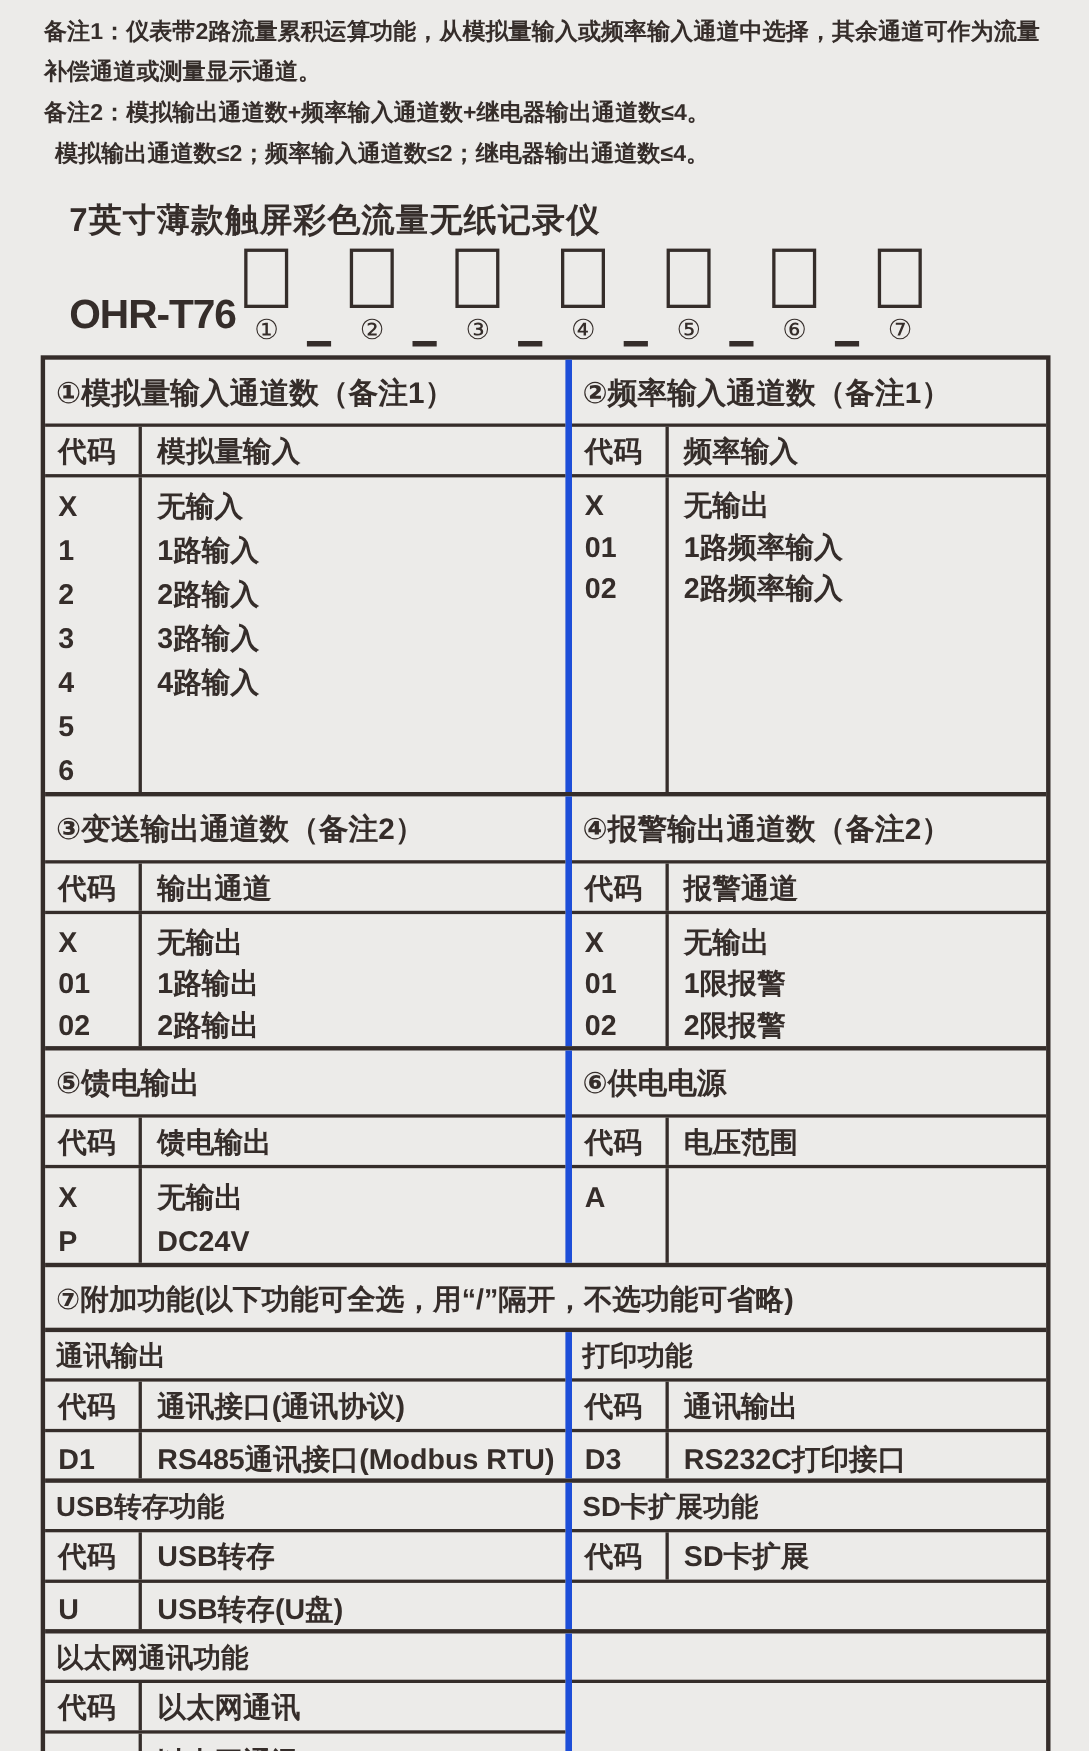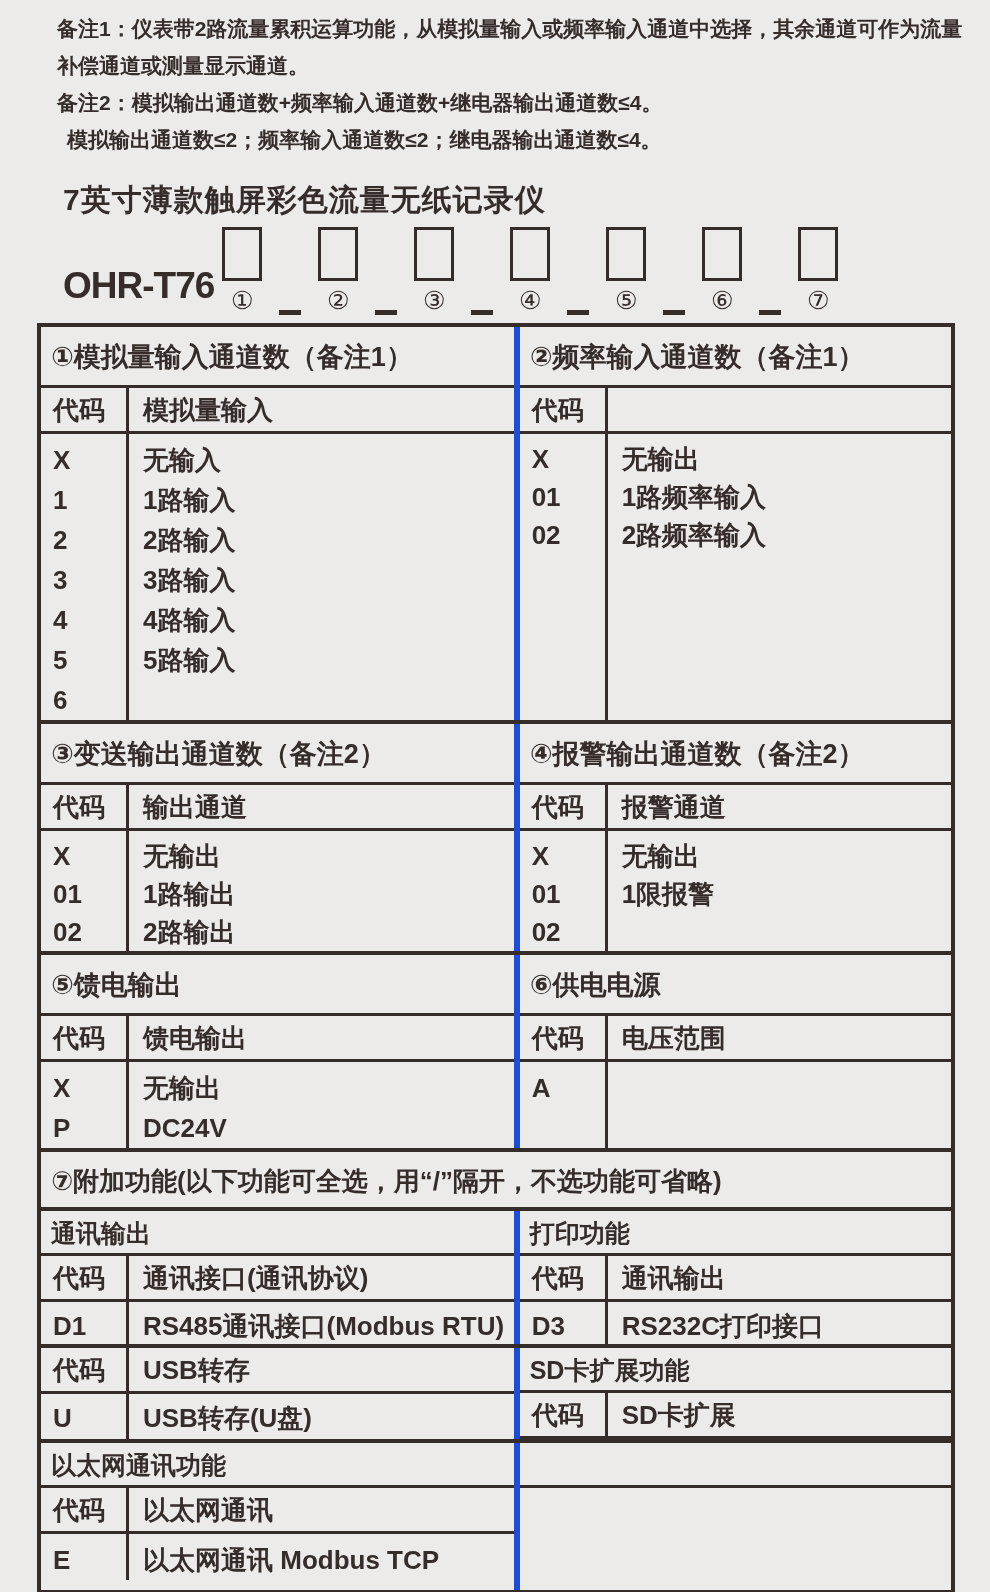"备注1：仪表带2路流量累积运算功能，从模拟量输入或频率输入通道中选择，其余通道可" .notes { margin-left: 17px -> none }
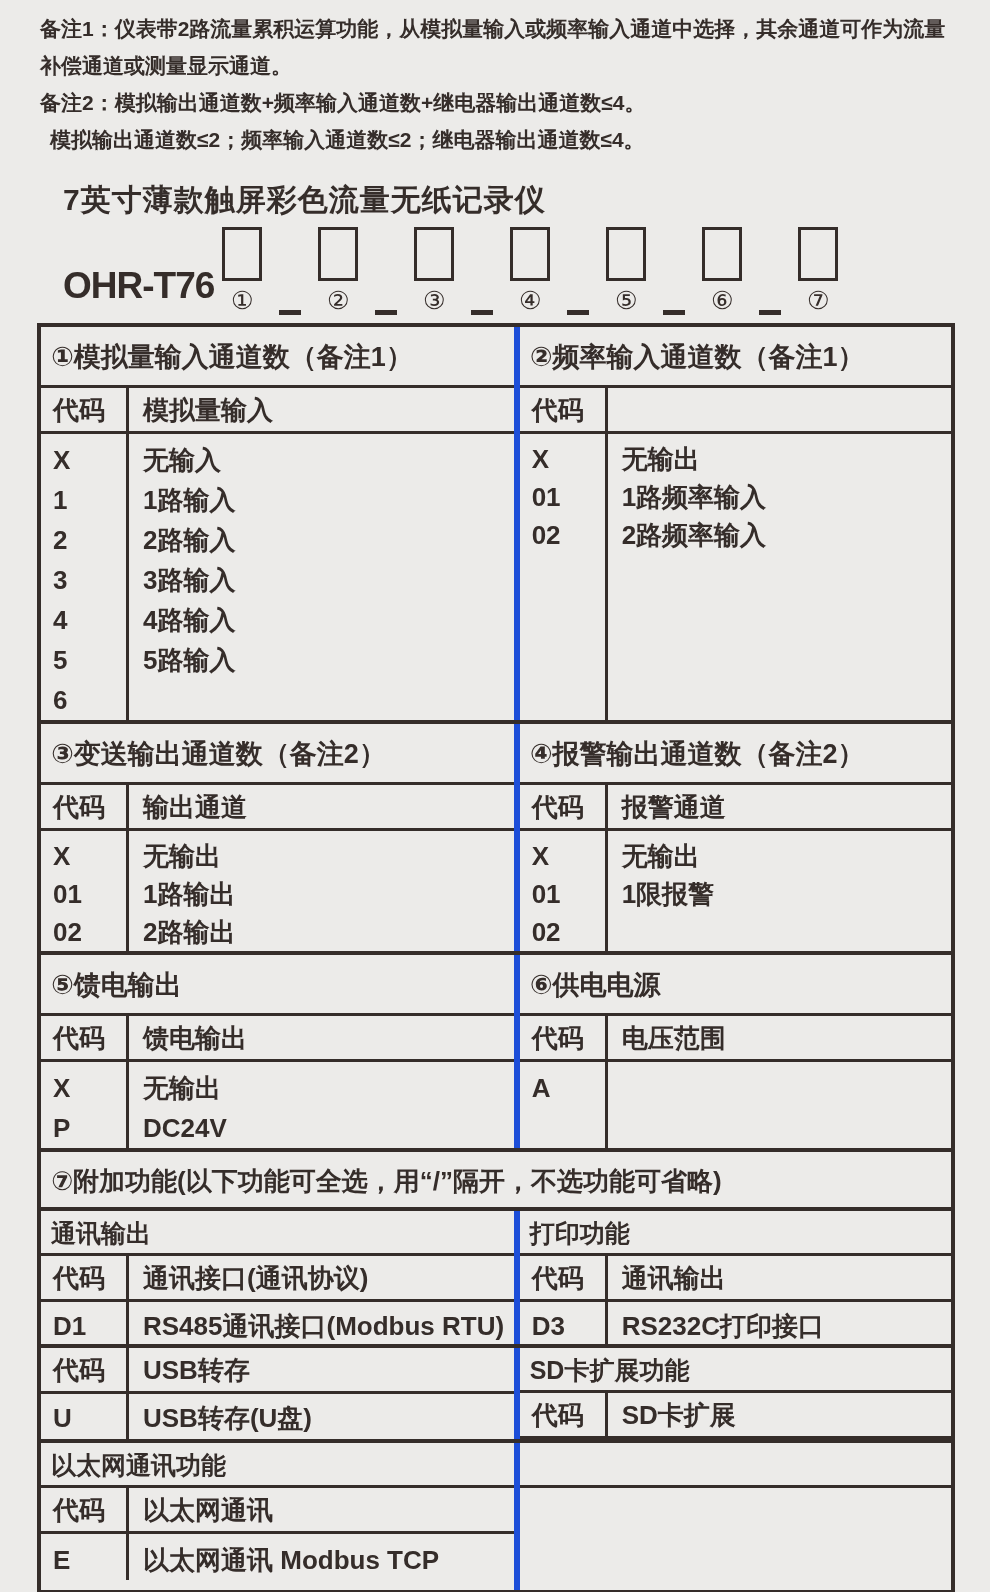"频率输入" div.desc-c { html: none -> <div>频率输入</div> }
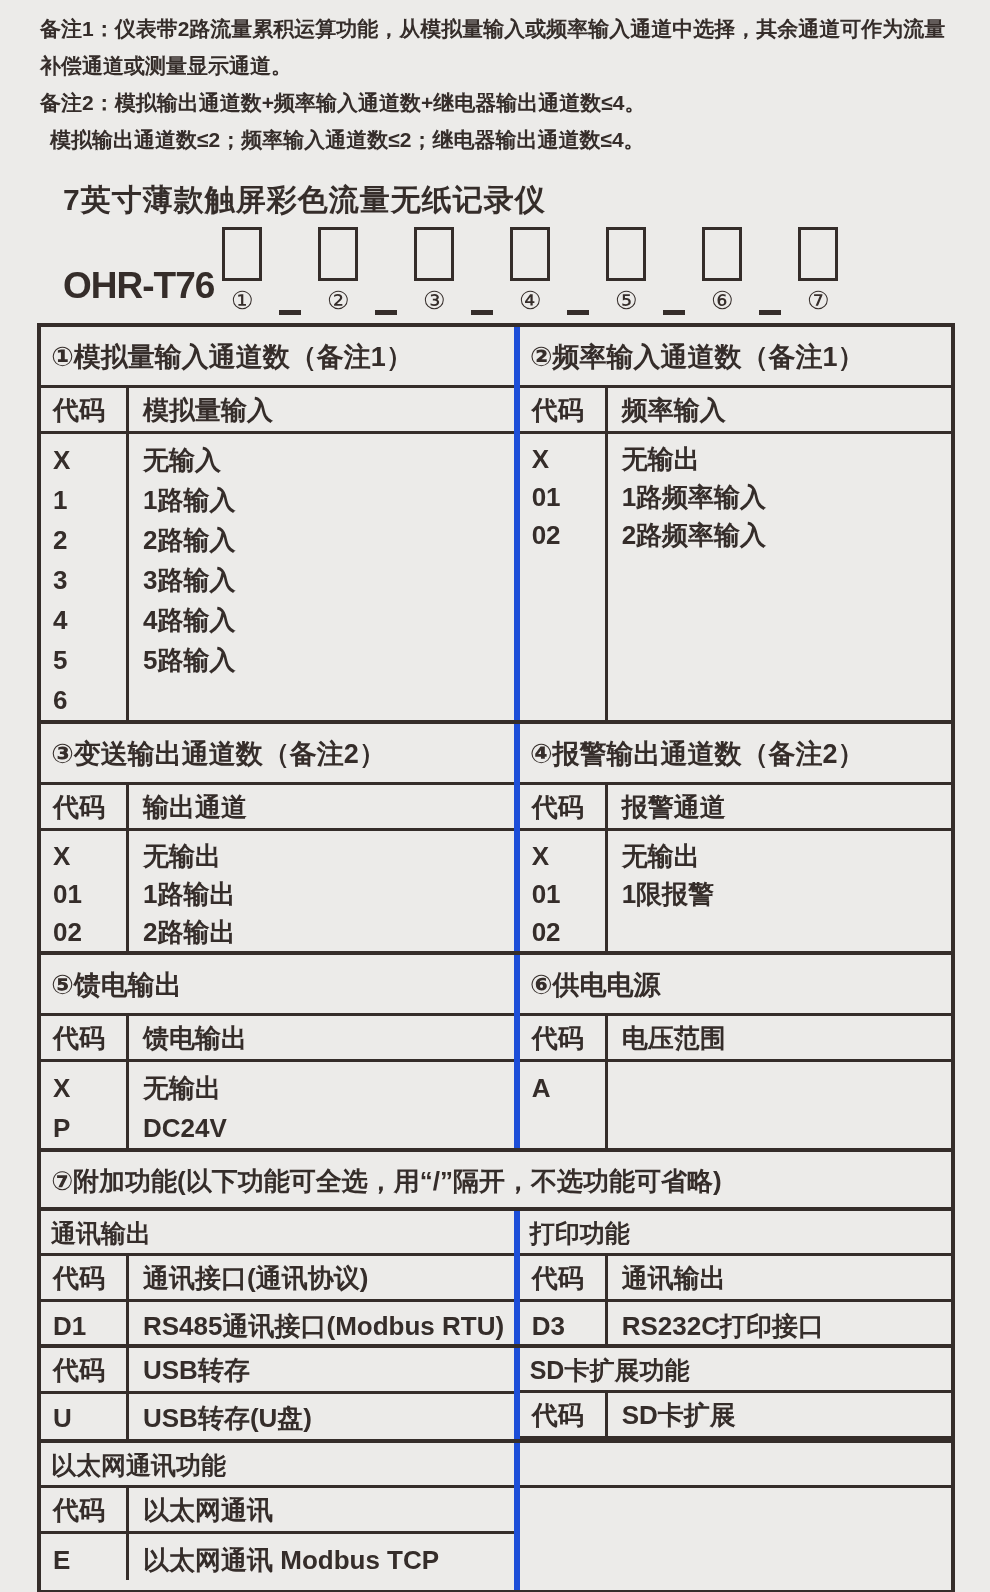"5路输入" div.ln { html: <div>5路输入</div> -> none }
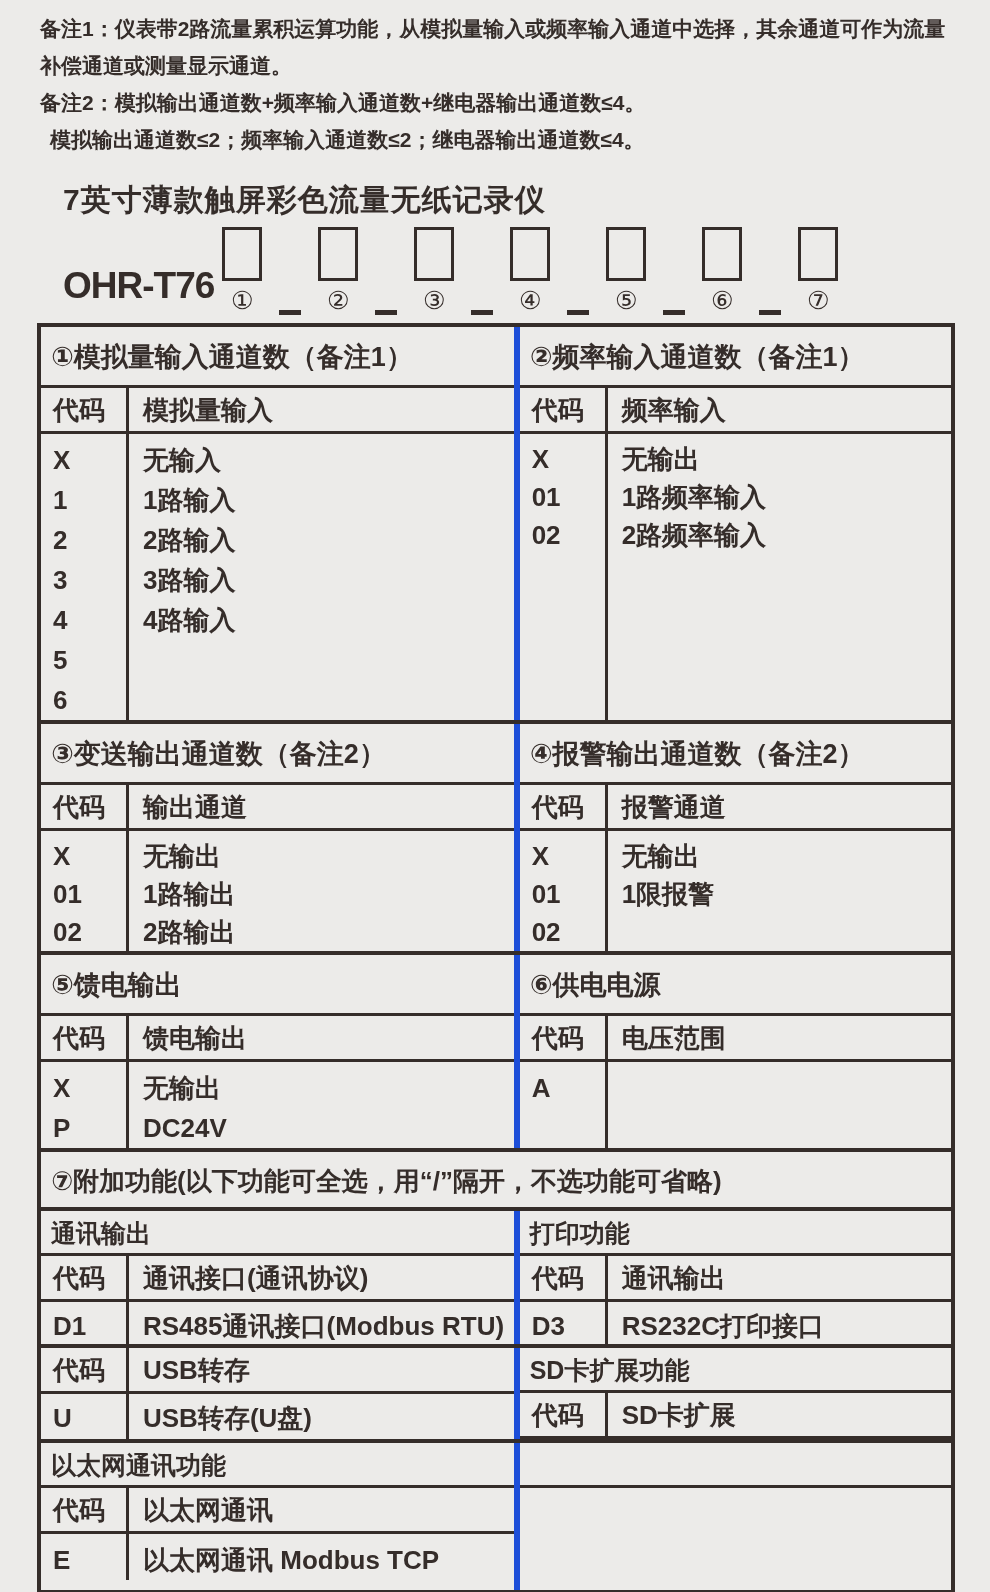"2限报警" div.ln { html: none -> <div>2限报警</div> }
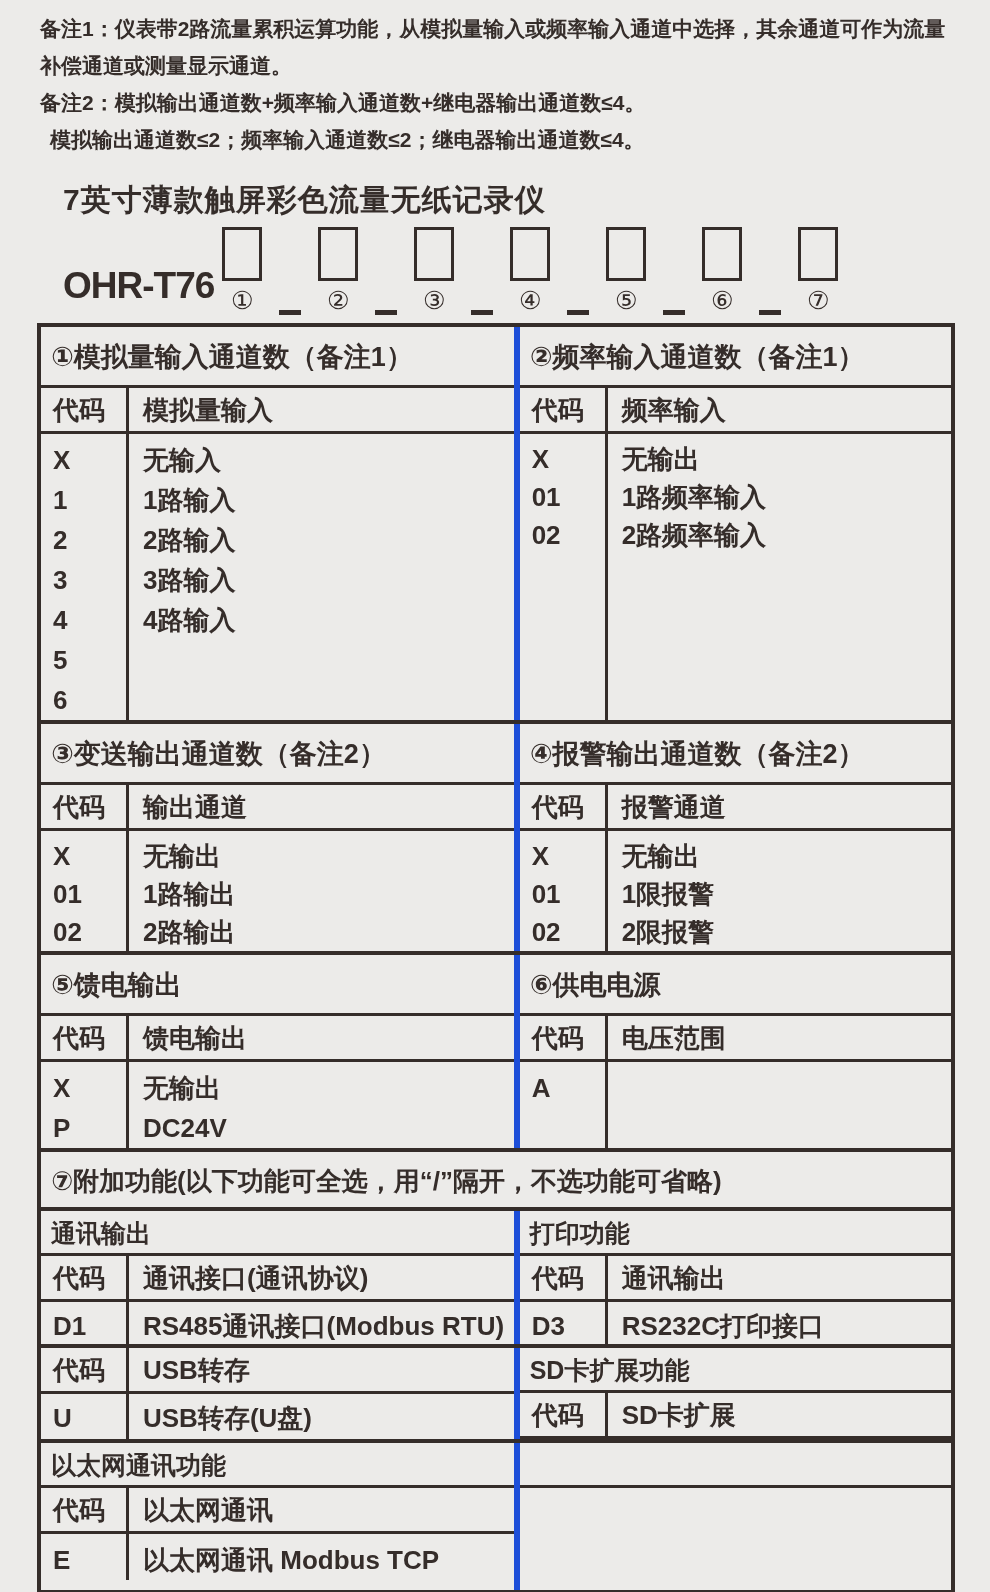"USB转存功能" div.sec-h { html: none -> <div>USB转存功能</div> }
